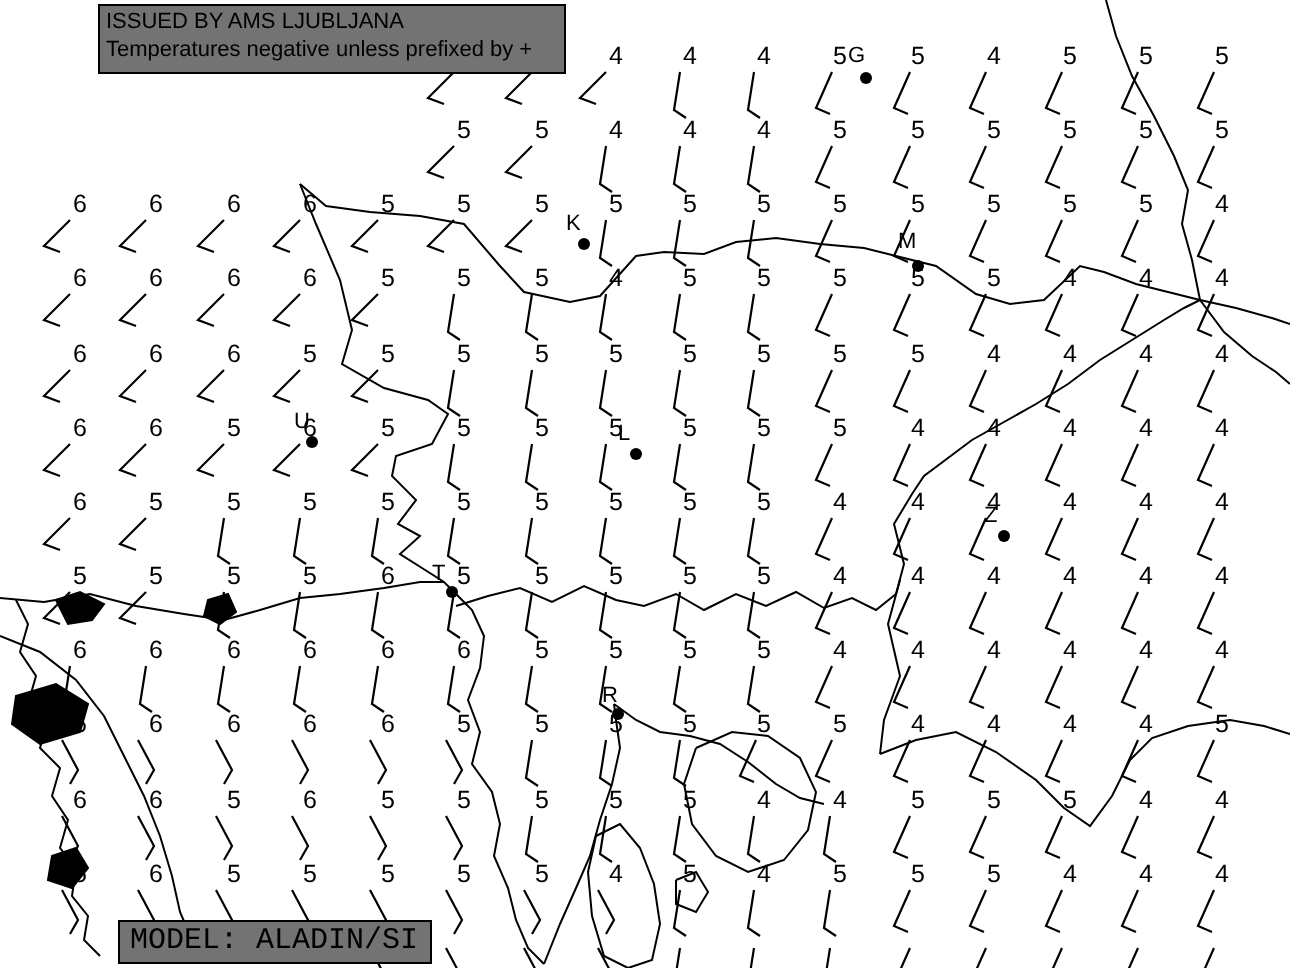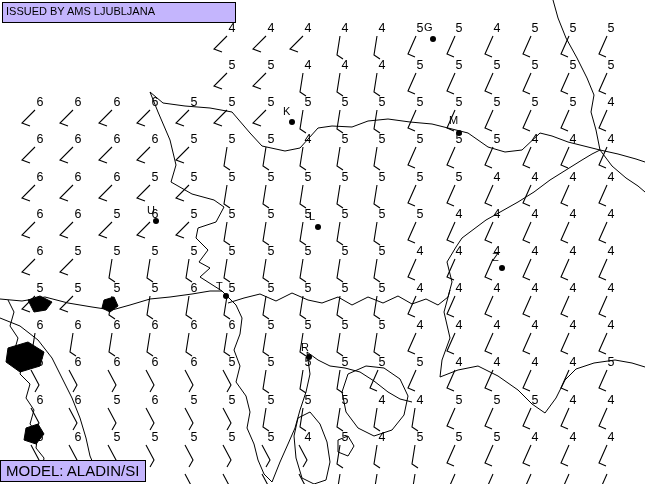"ISSUED BY AMS LJUBLJANA" .info-box { background: #c4b5fd -> #737373; margin-left: none -> 47px }
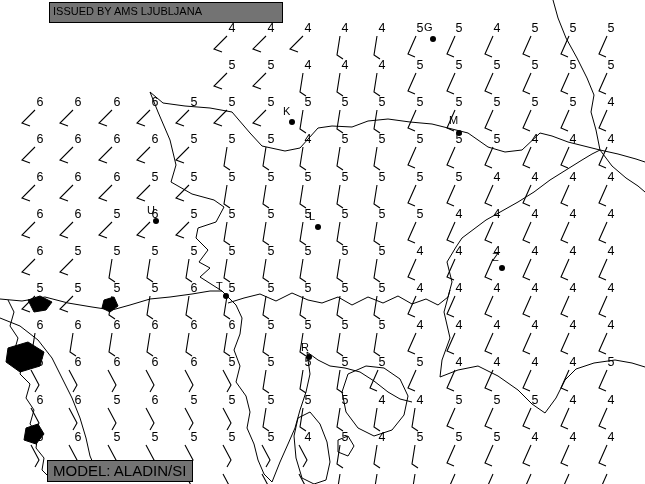"Temperatures negative unless prefixed by" div { html: none -> <div><span>Temperatures negative unless prefixed by +</span></div> }
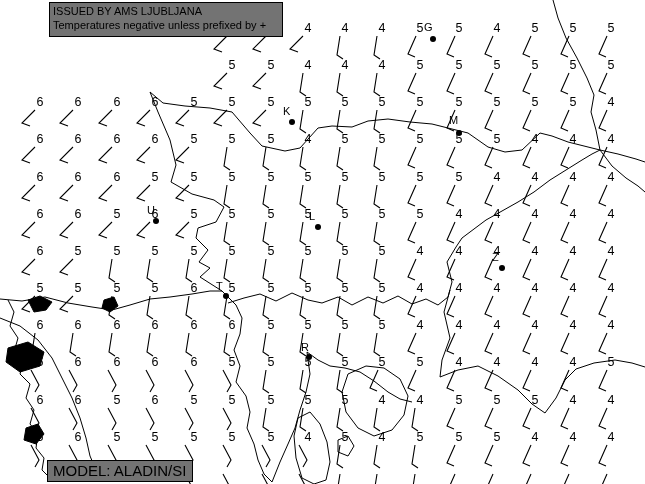"MODEL: ALADIN/SI" #model-box { font-family: none -> Liberation Mono, monospace; left: 0px -> 12px }
